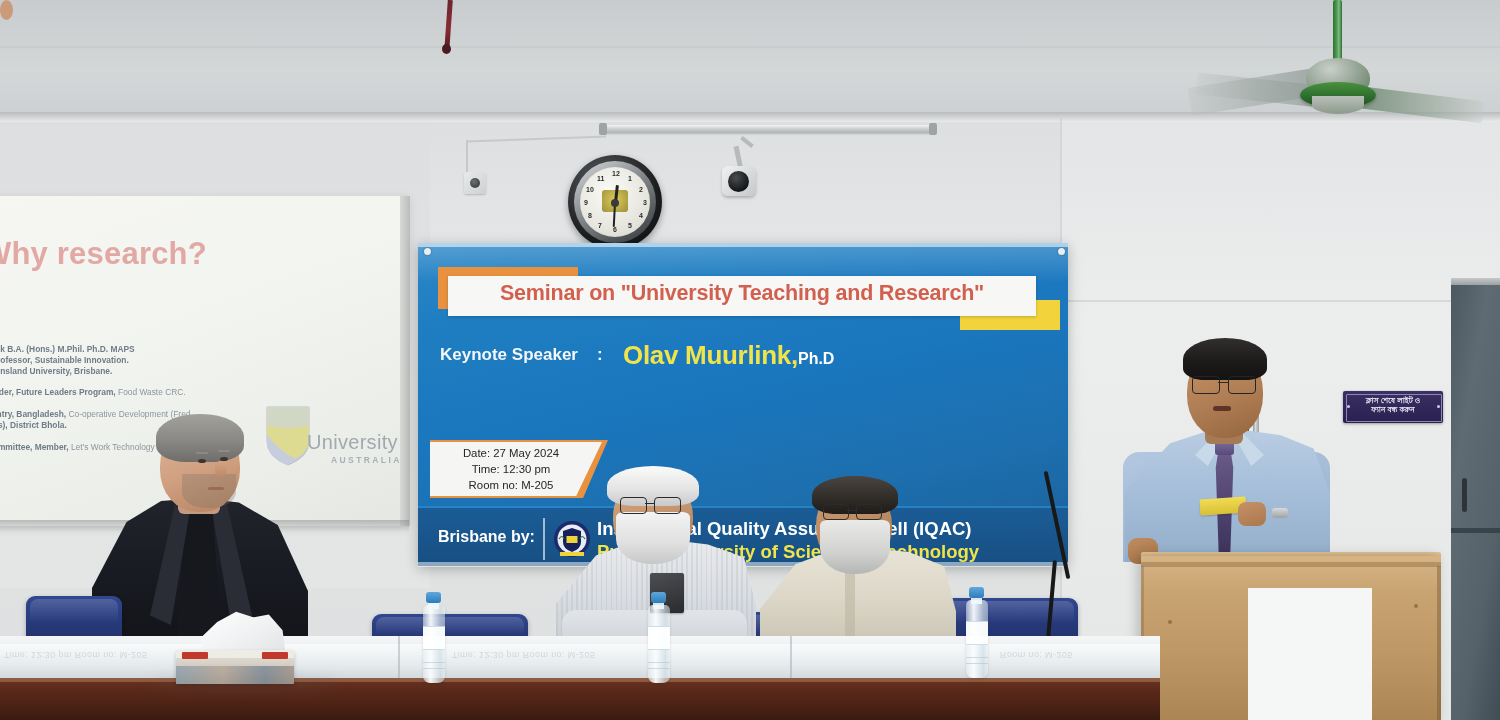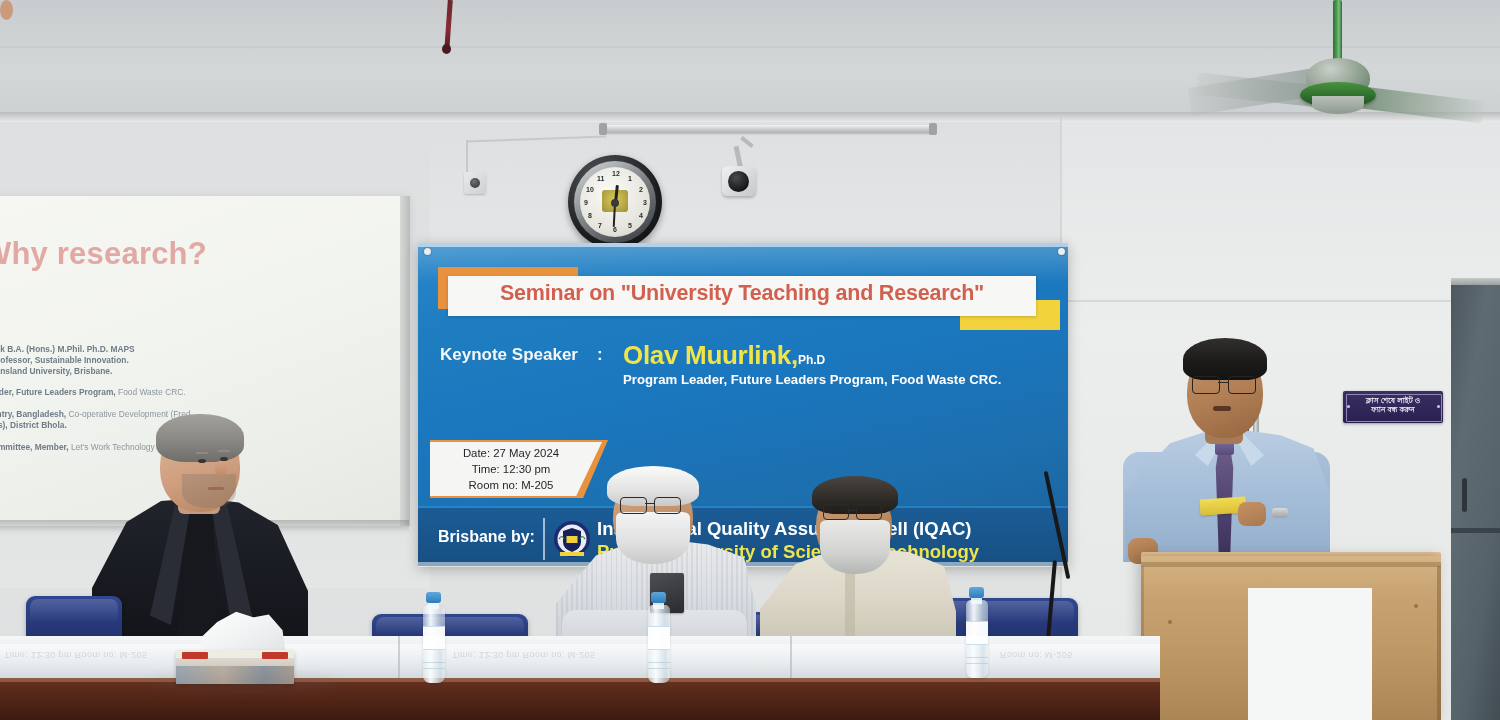"Ph.D" .kn-phd { font-size: 12px -> 16px }
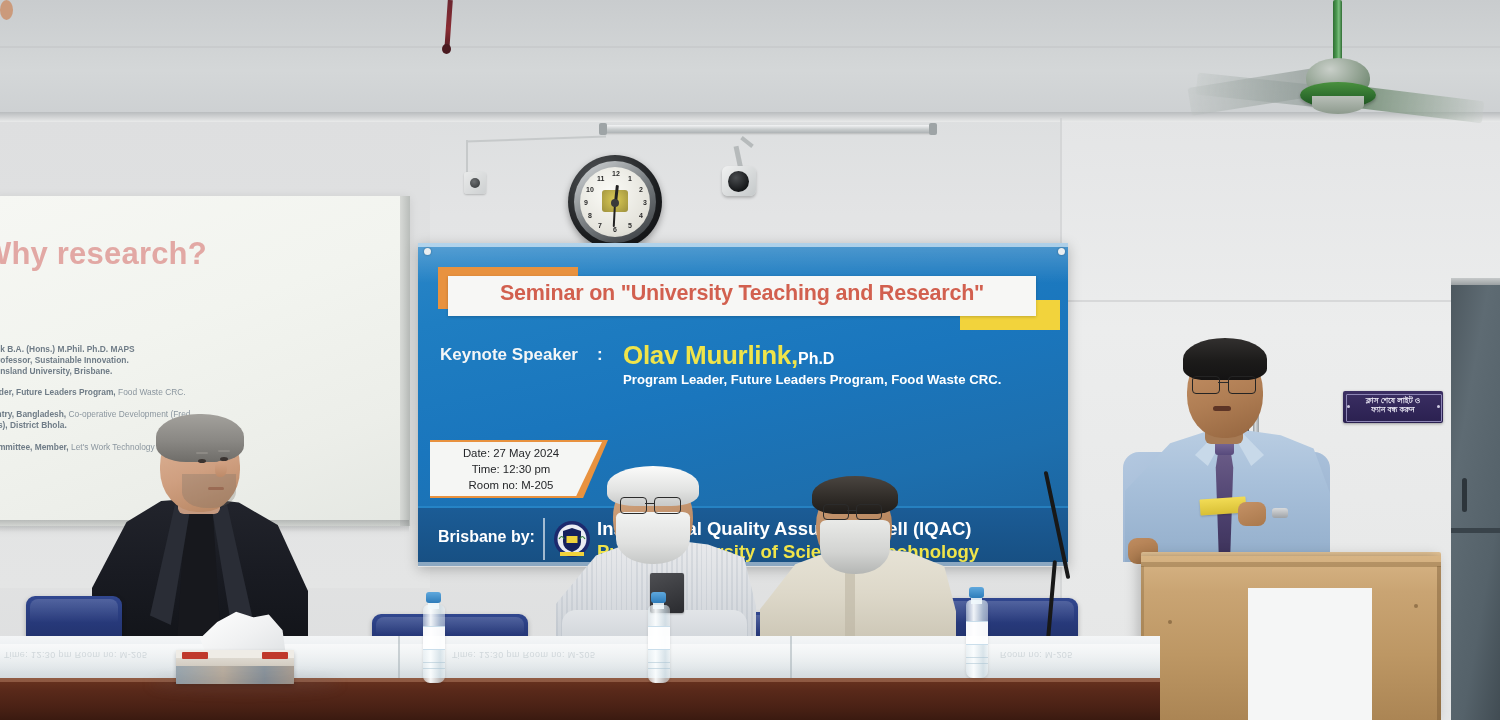"Program Leader, Future Leaders Program," div { html: <div>Program Leader, Future Leaders Program, Food Waste CRC.</div> -> none }
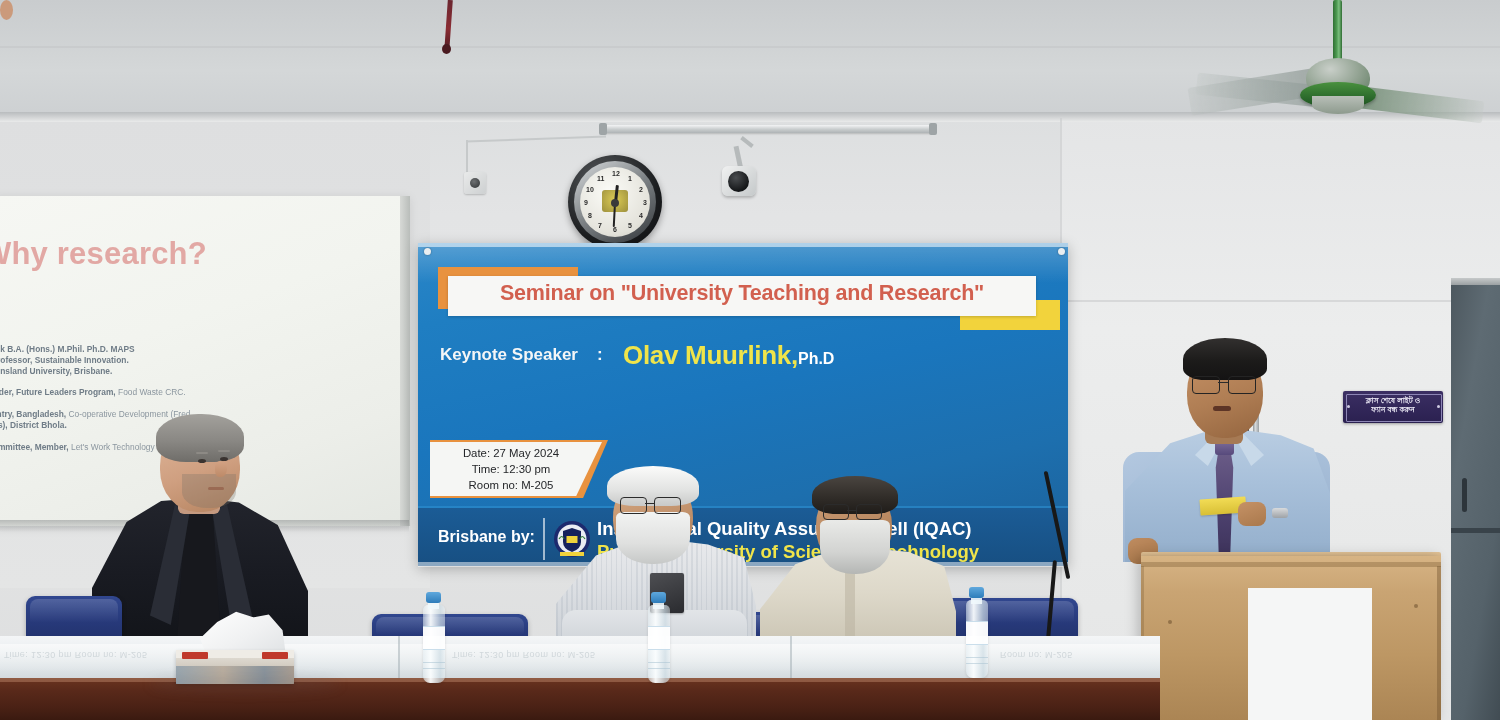"University" div.cqu { html: none -> <div> <svg> <path></path> <path></path> <path></path> <path></path> </svg> <div>University</div> <div>AUSTRALIA</div> </div> }
